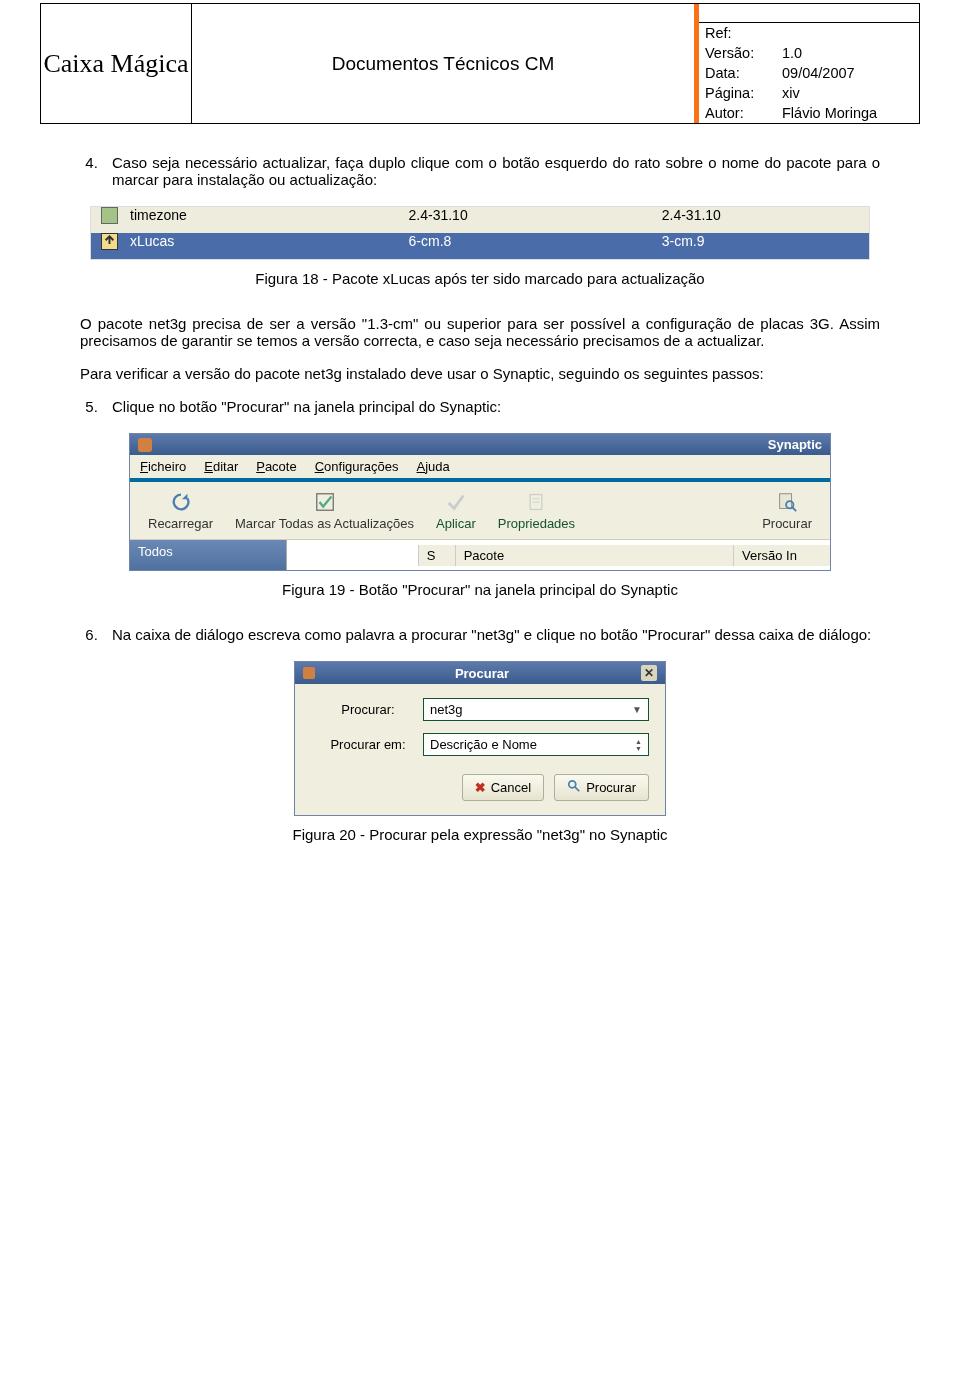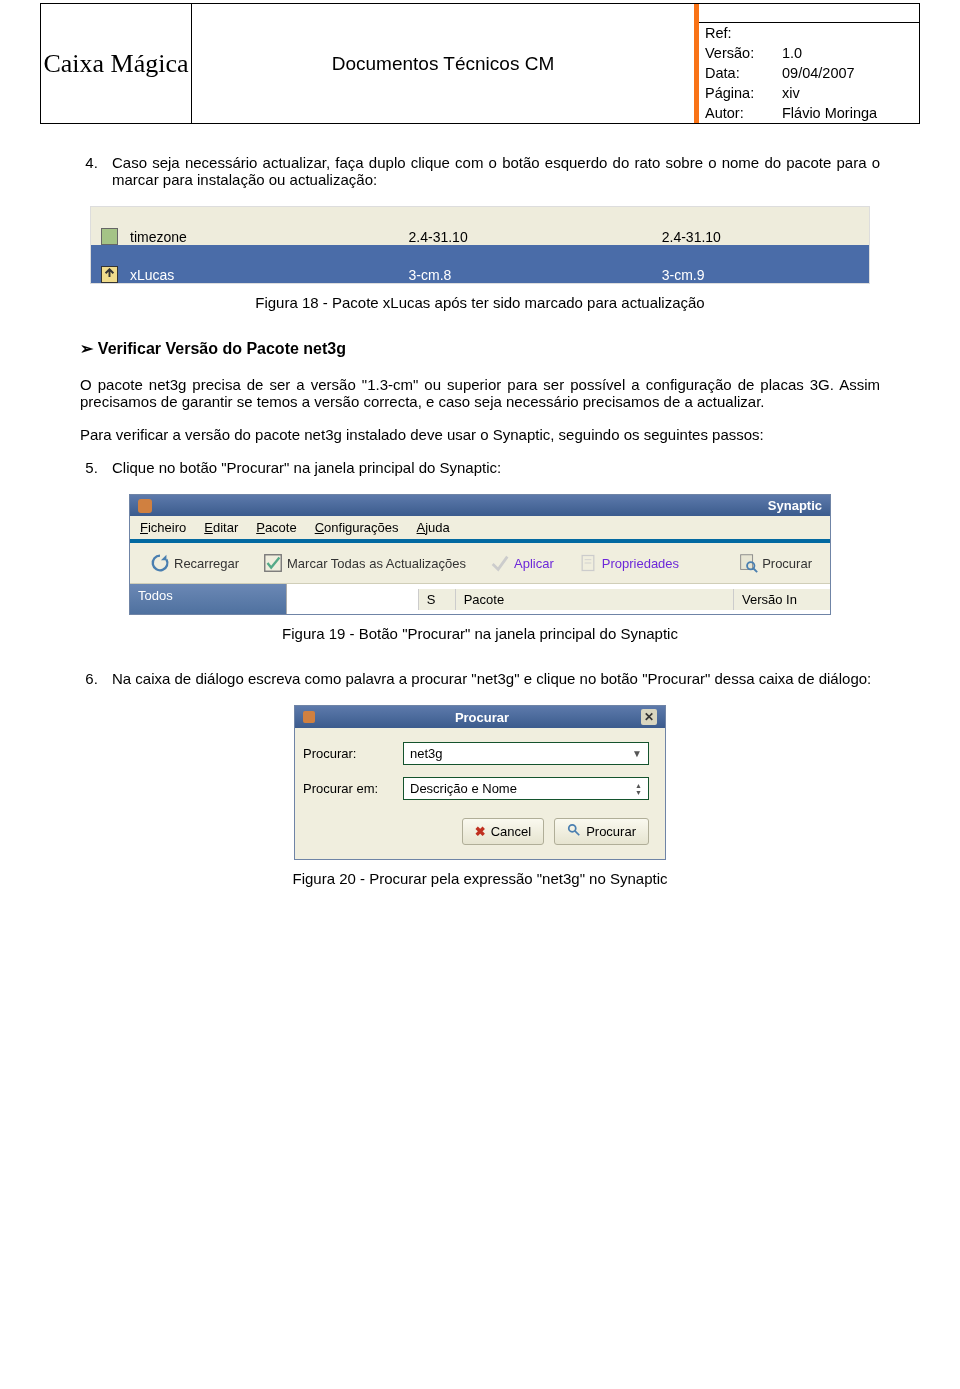"timezone" .ss1-row { align-items: flex-end -> flex-start; height: 38px -> 26px }
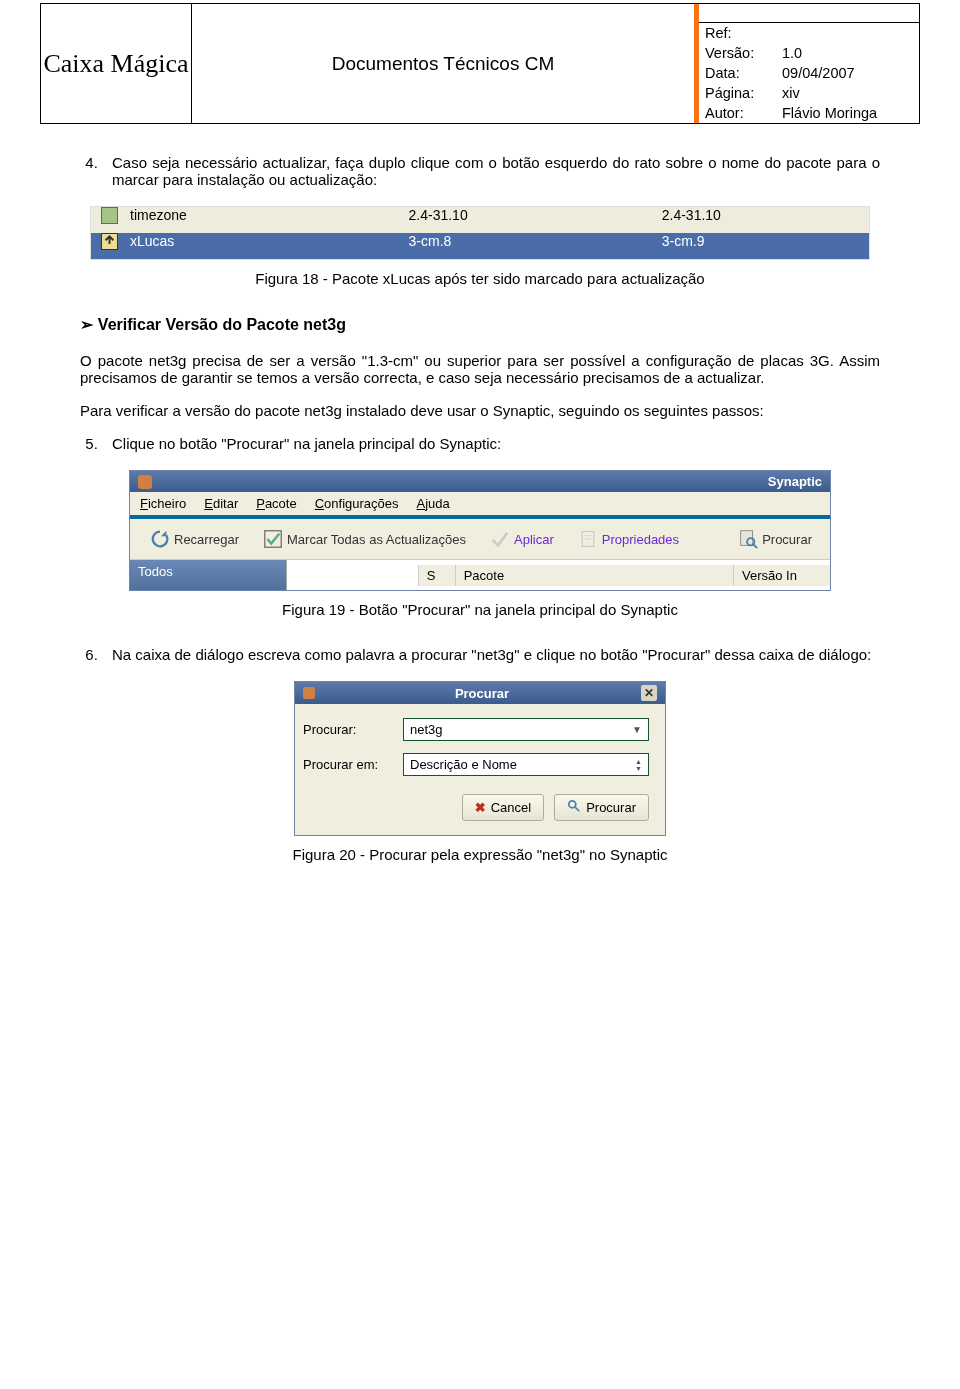"3-cm.8" span.c2 { text: 3-cm.8 -> 6-cm.8 }
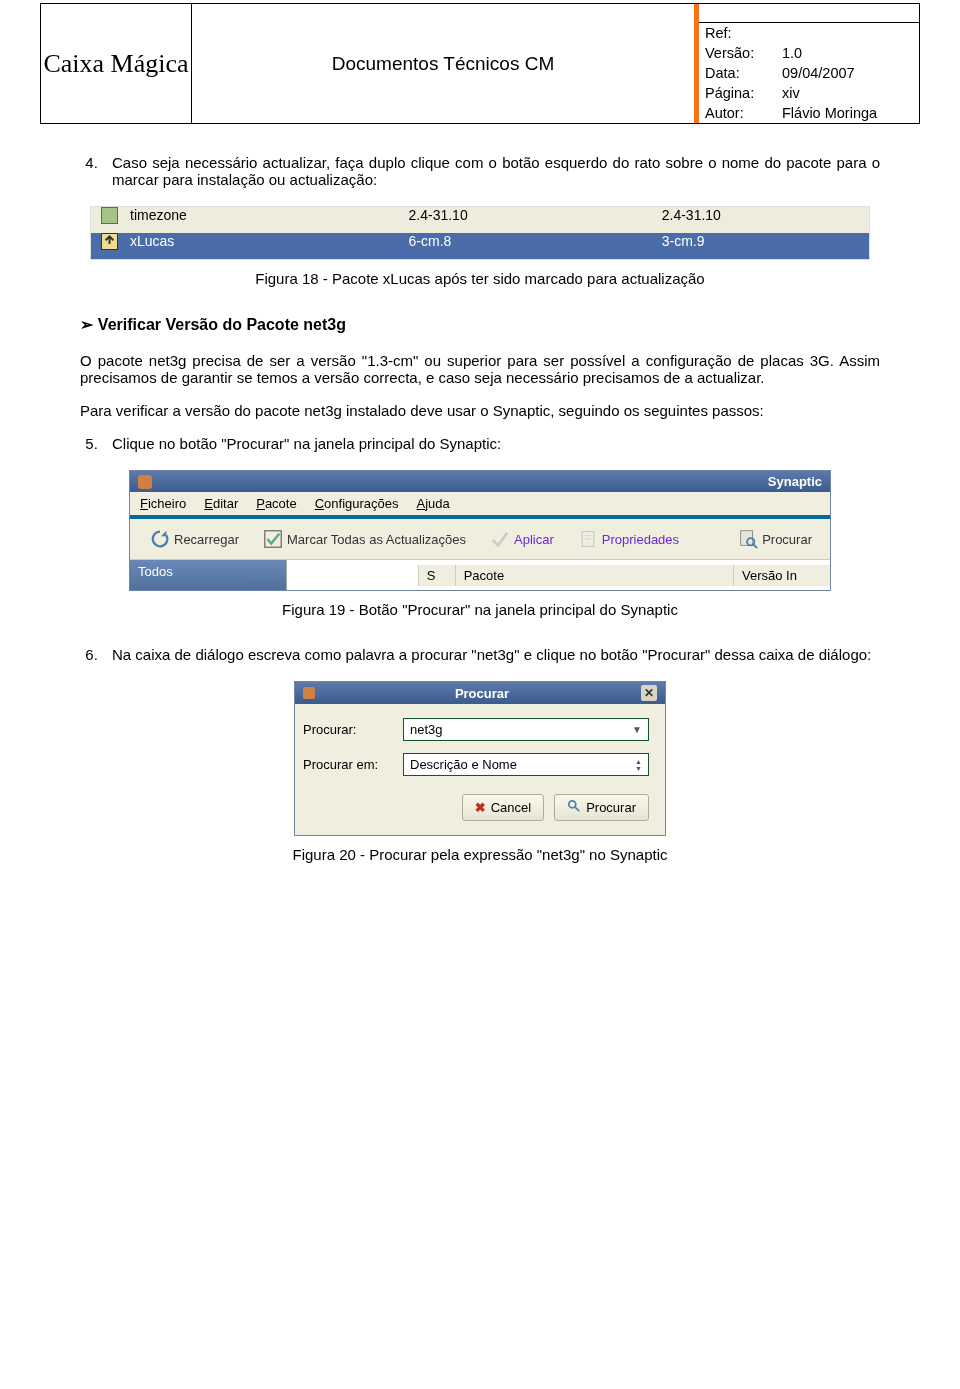"Verificar Versão do Pacote net3g" div.heading-arrow { html: <div>Verificar Versão do Pacote net3g</div> -> none }
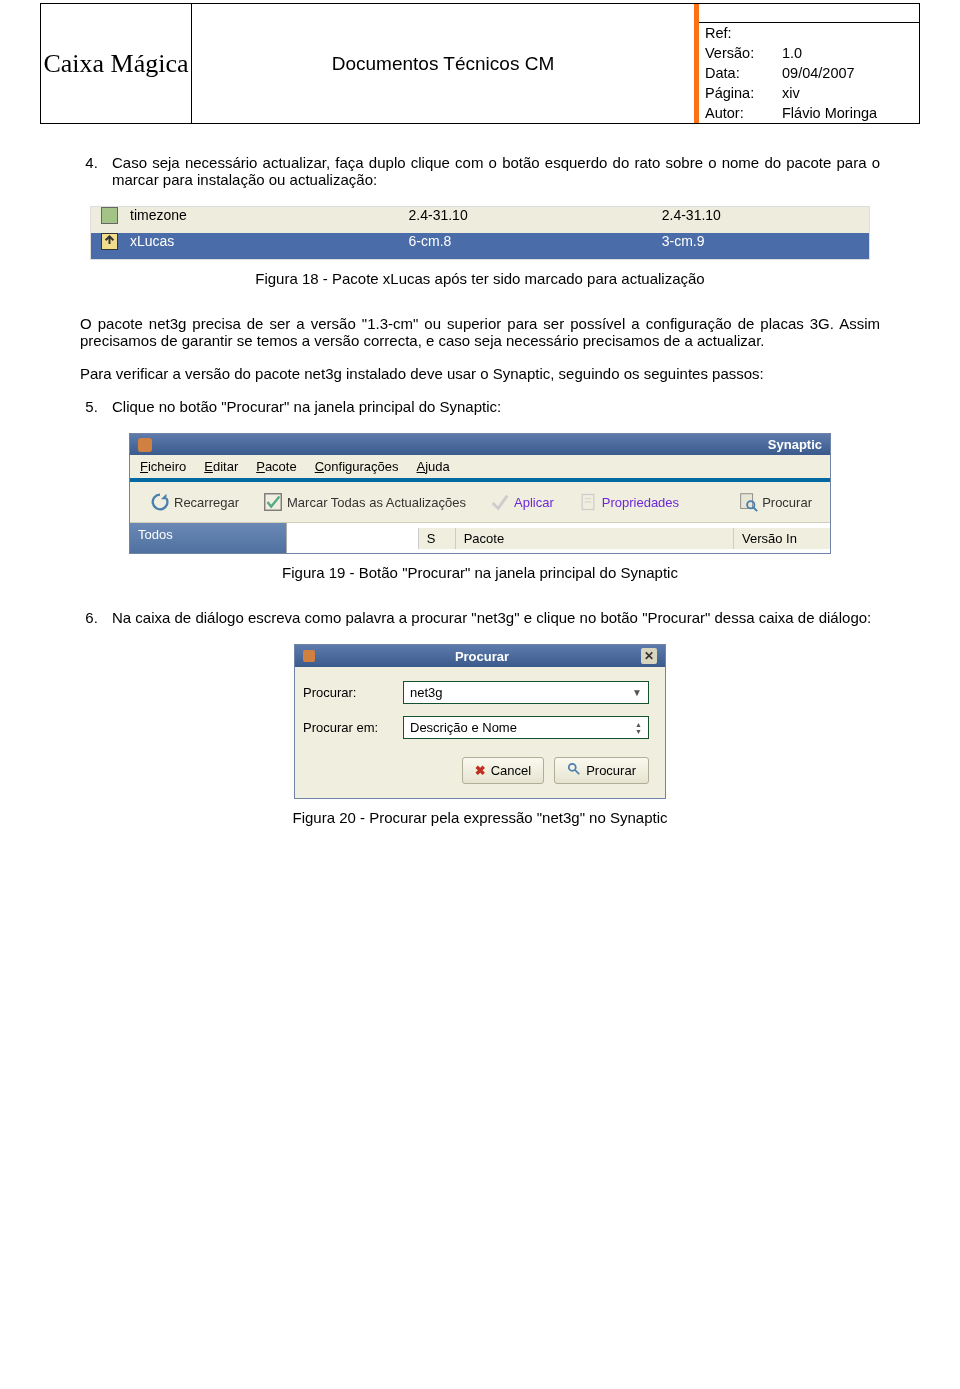"Recarregar" .tb-btn { flex-direction: row -> column }
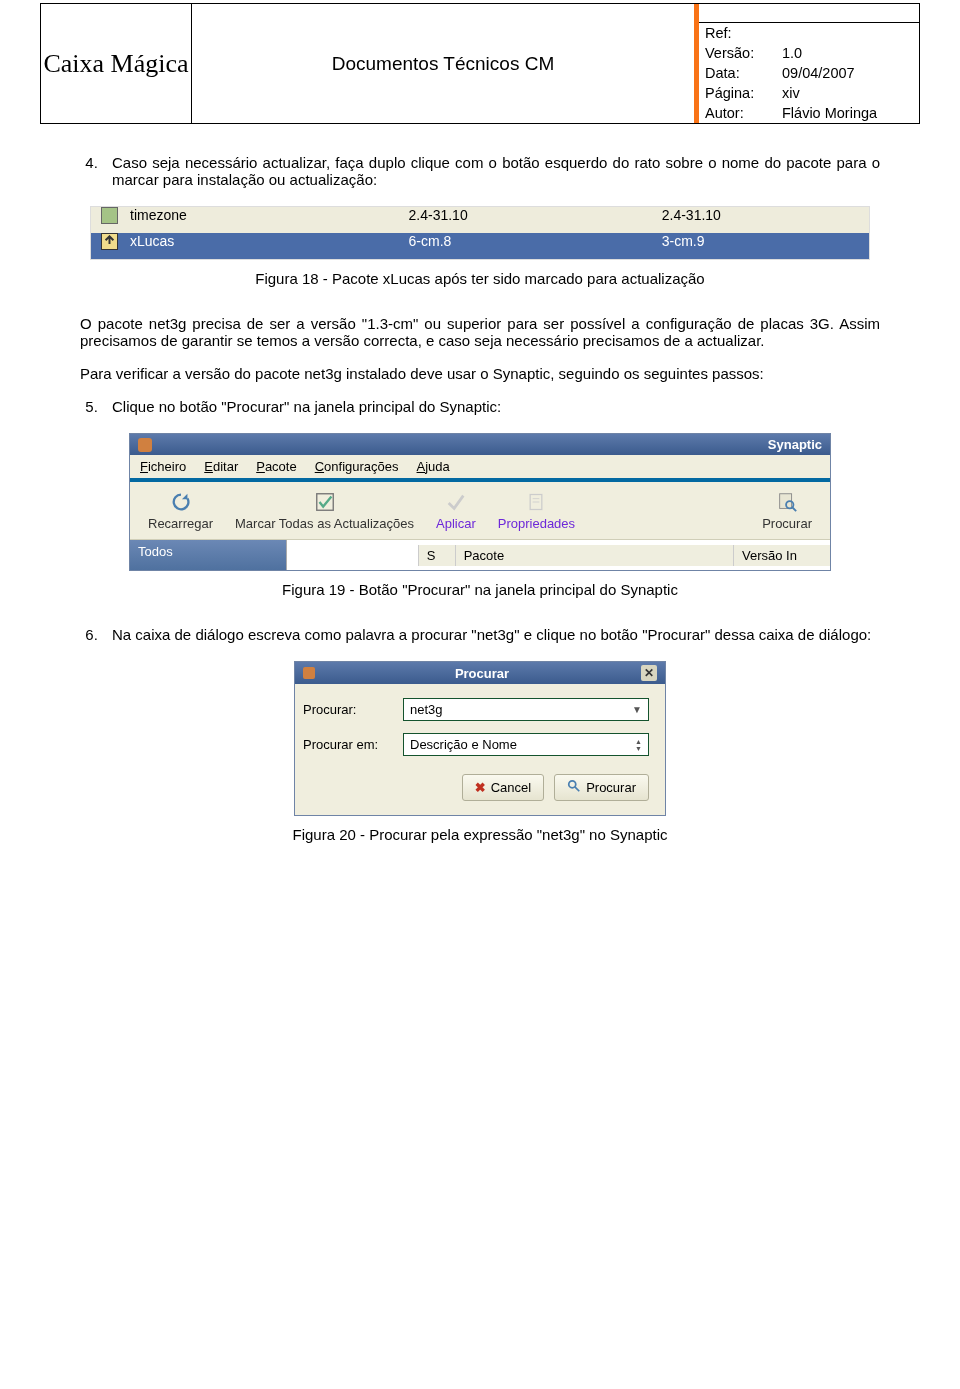"Aplicar" .tb-btn.dis { color: #6d28d9 -> #14532d }
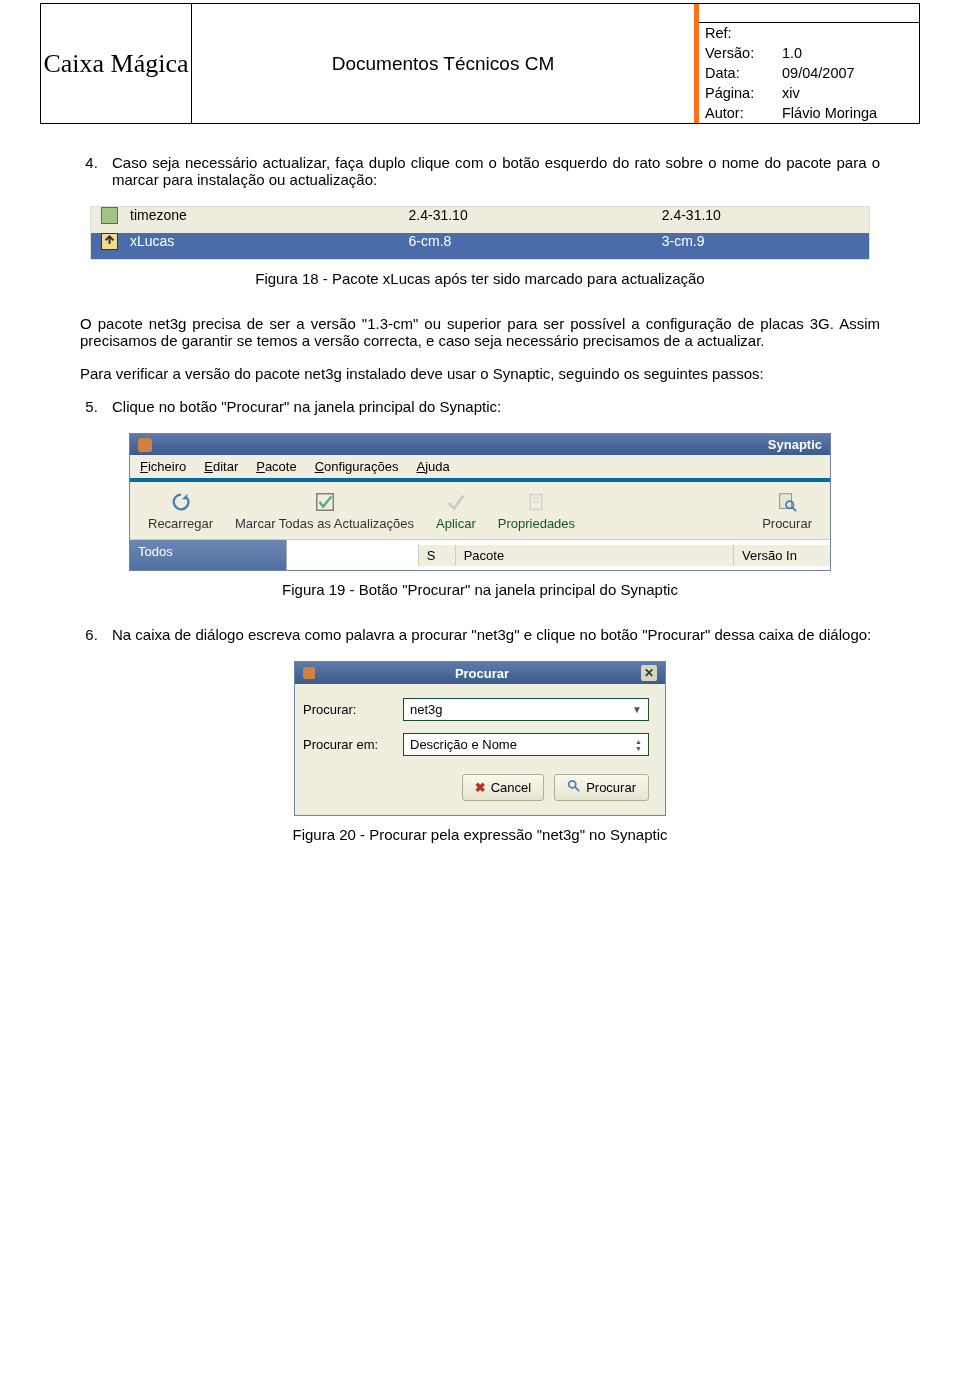"Procurar:" .ss3-body { padding: 14px 16px 10px 8px -> 14px 16px 10px 28px; text-align: none -> center }
